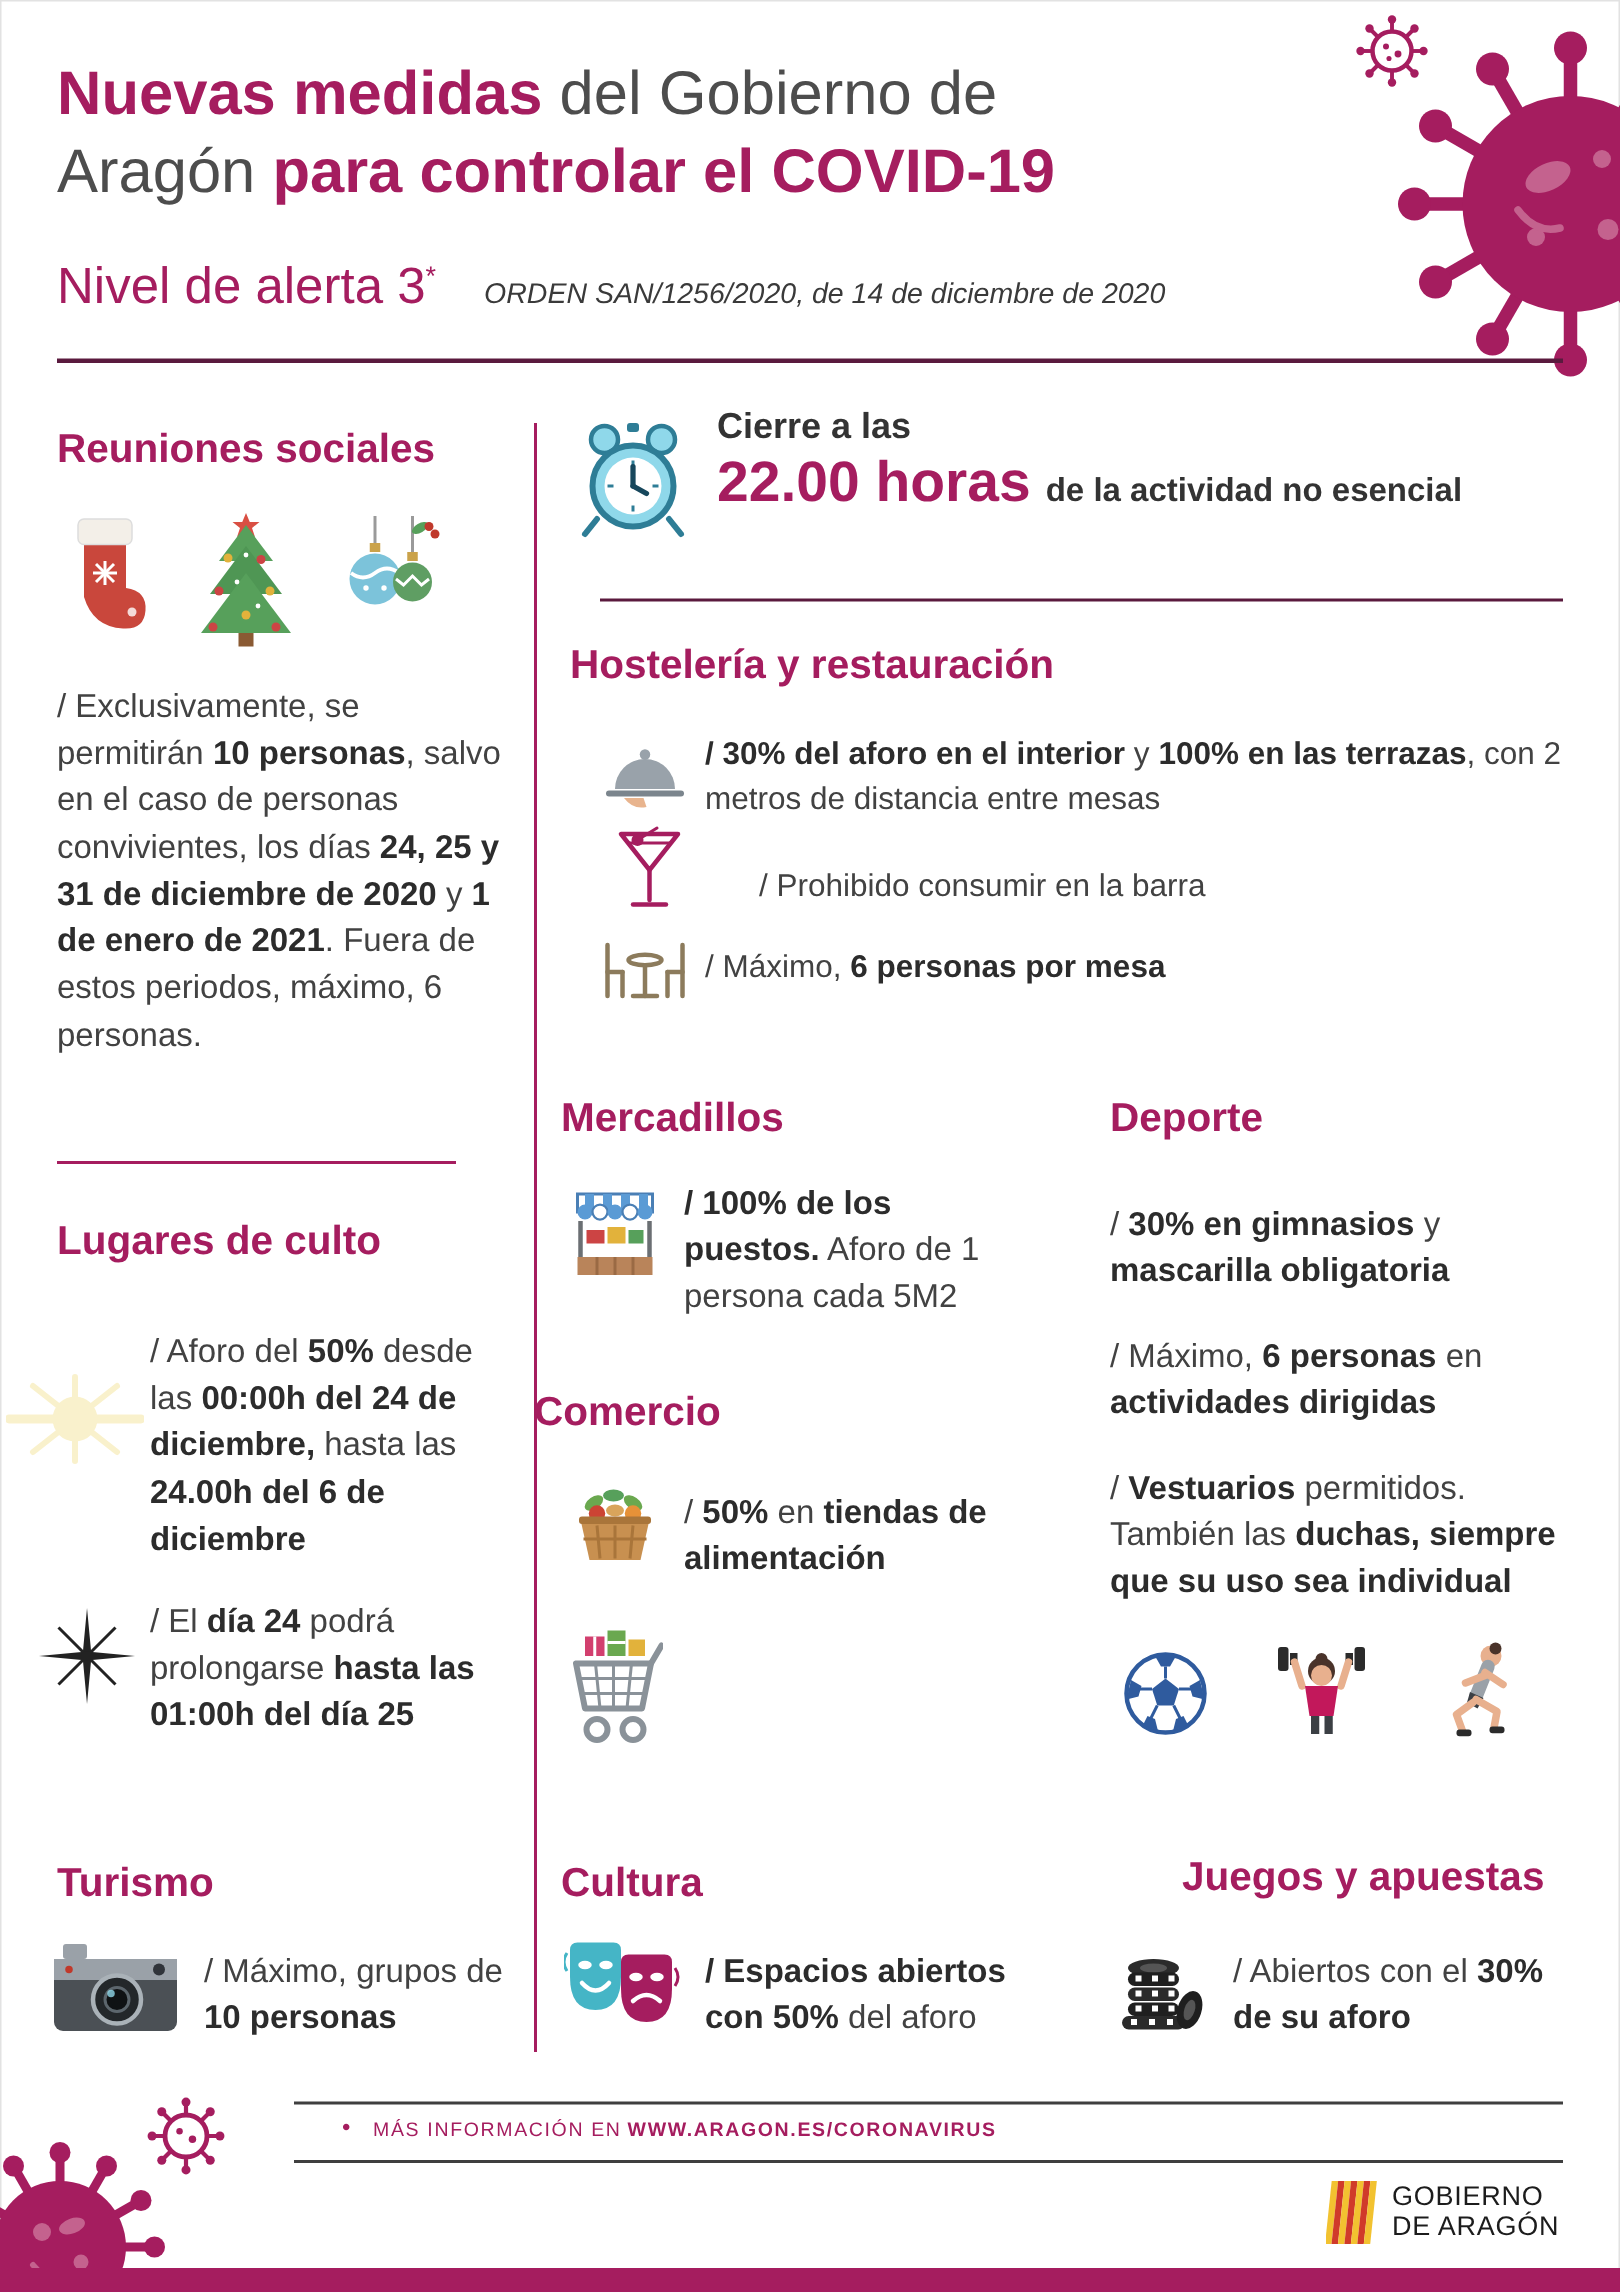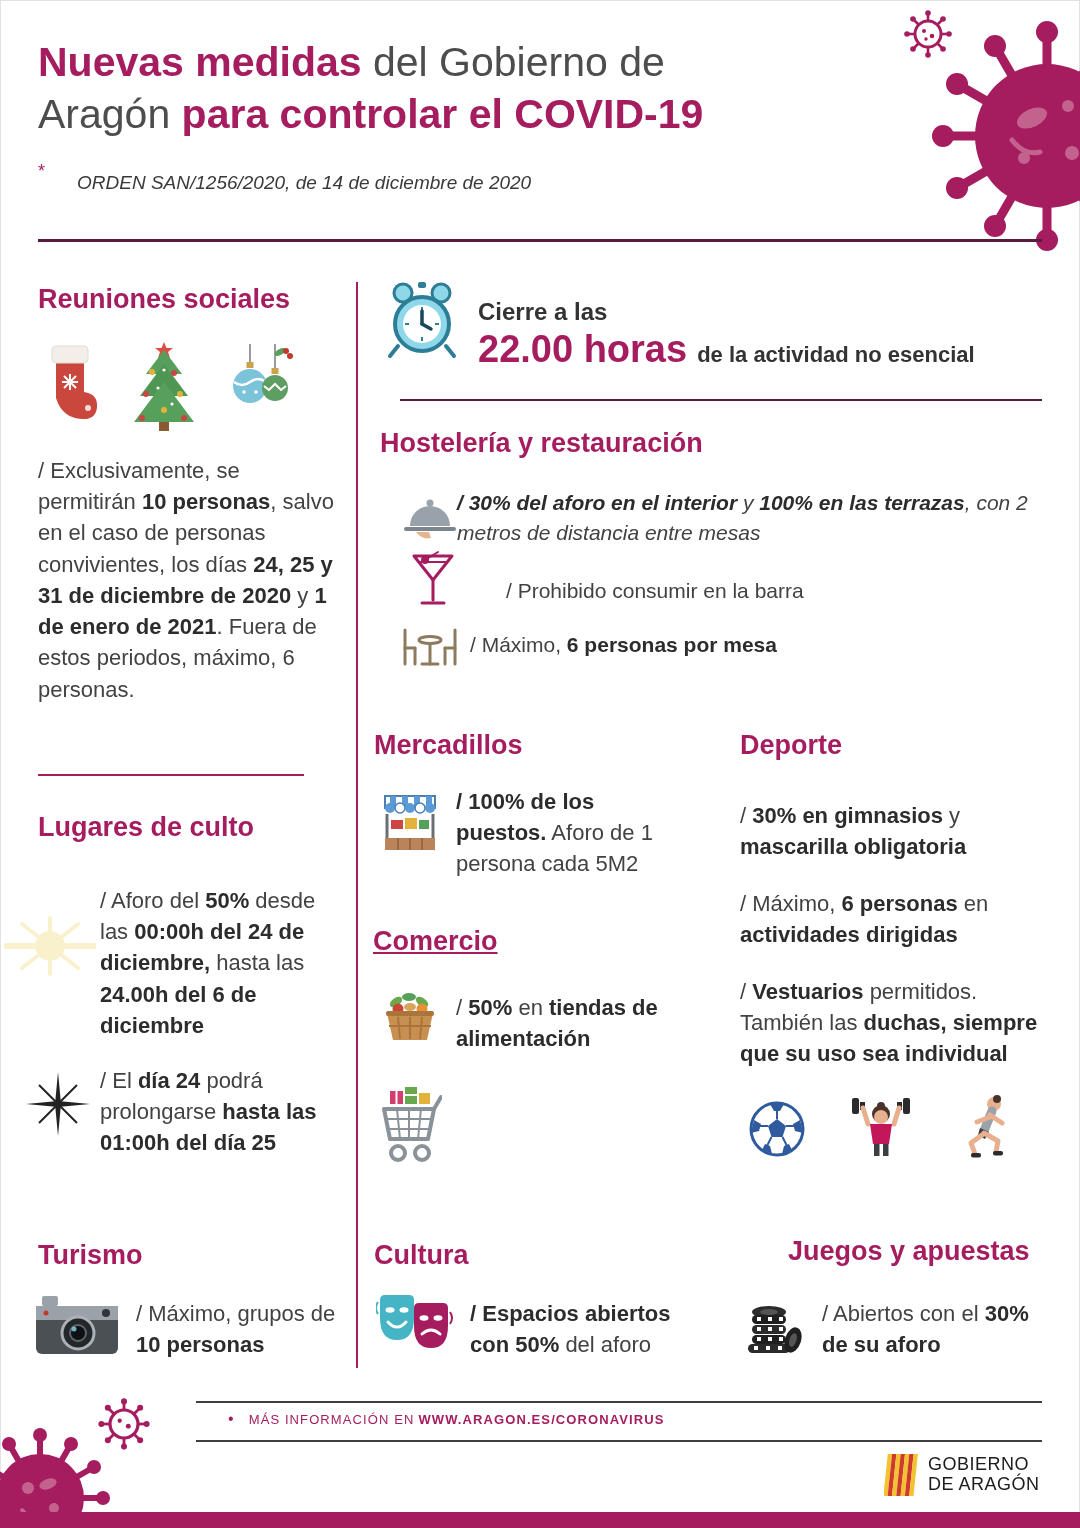"Nivel de alerta 3" span.alert { html: none -> <span>Nivel de alerta 3</span> }
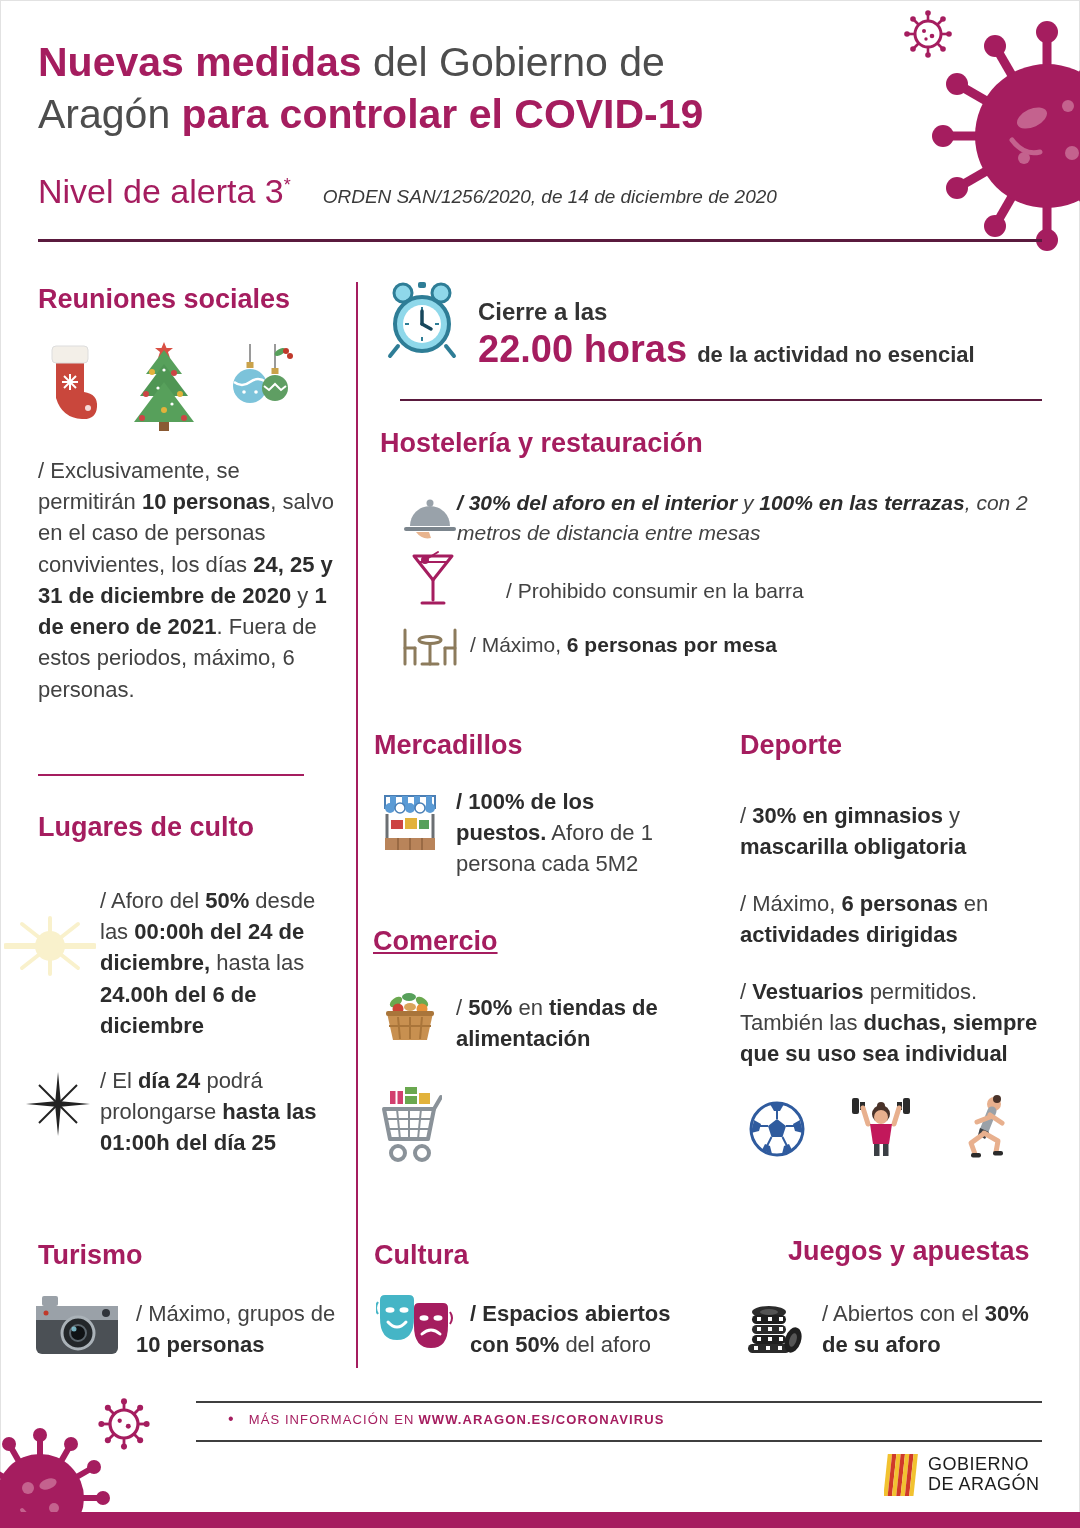"Cierre a las" div.abs { top: 298px -> 271px }
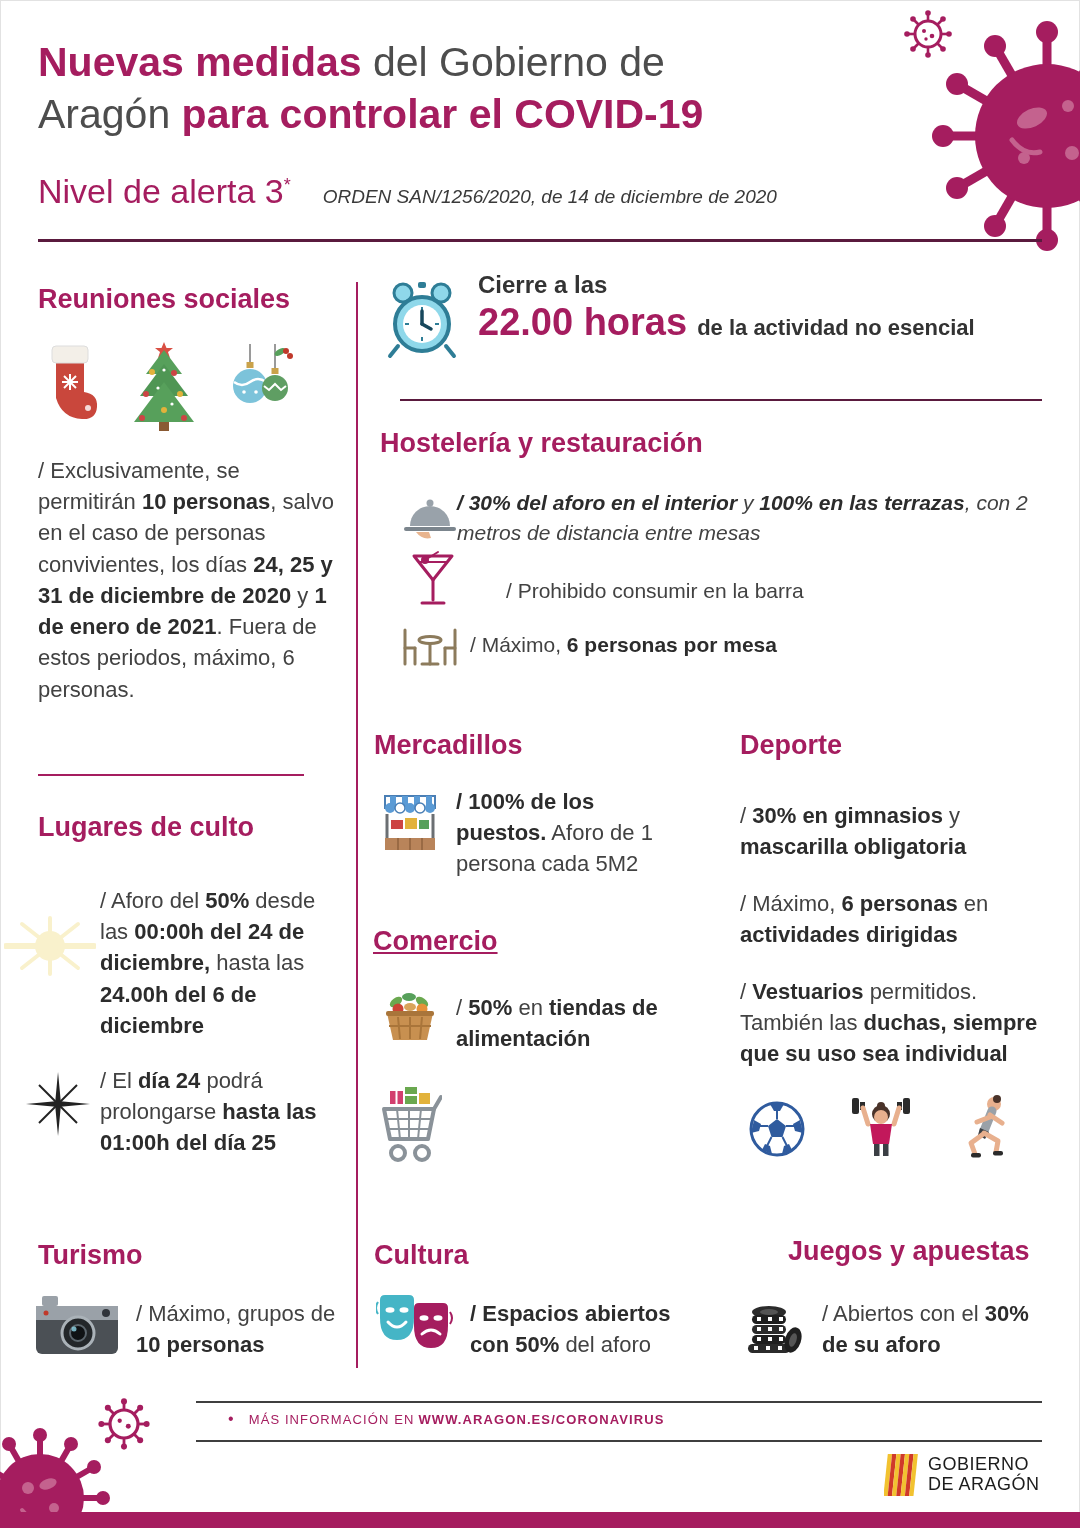"/ 30% del aforo en" div.abs { font-style: italic -> none; left: 457px -> 470px }
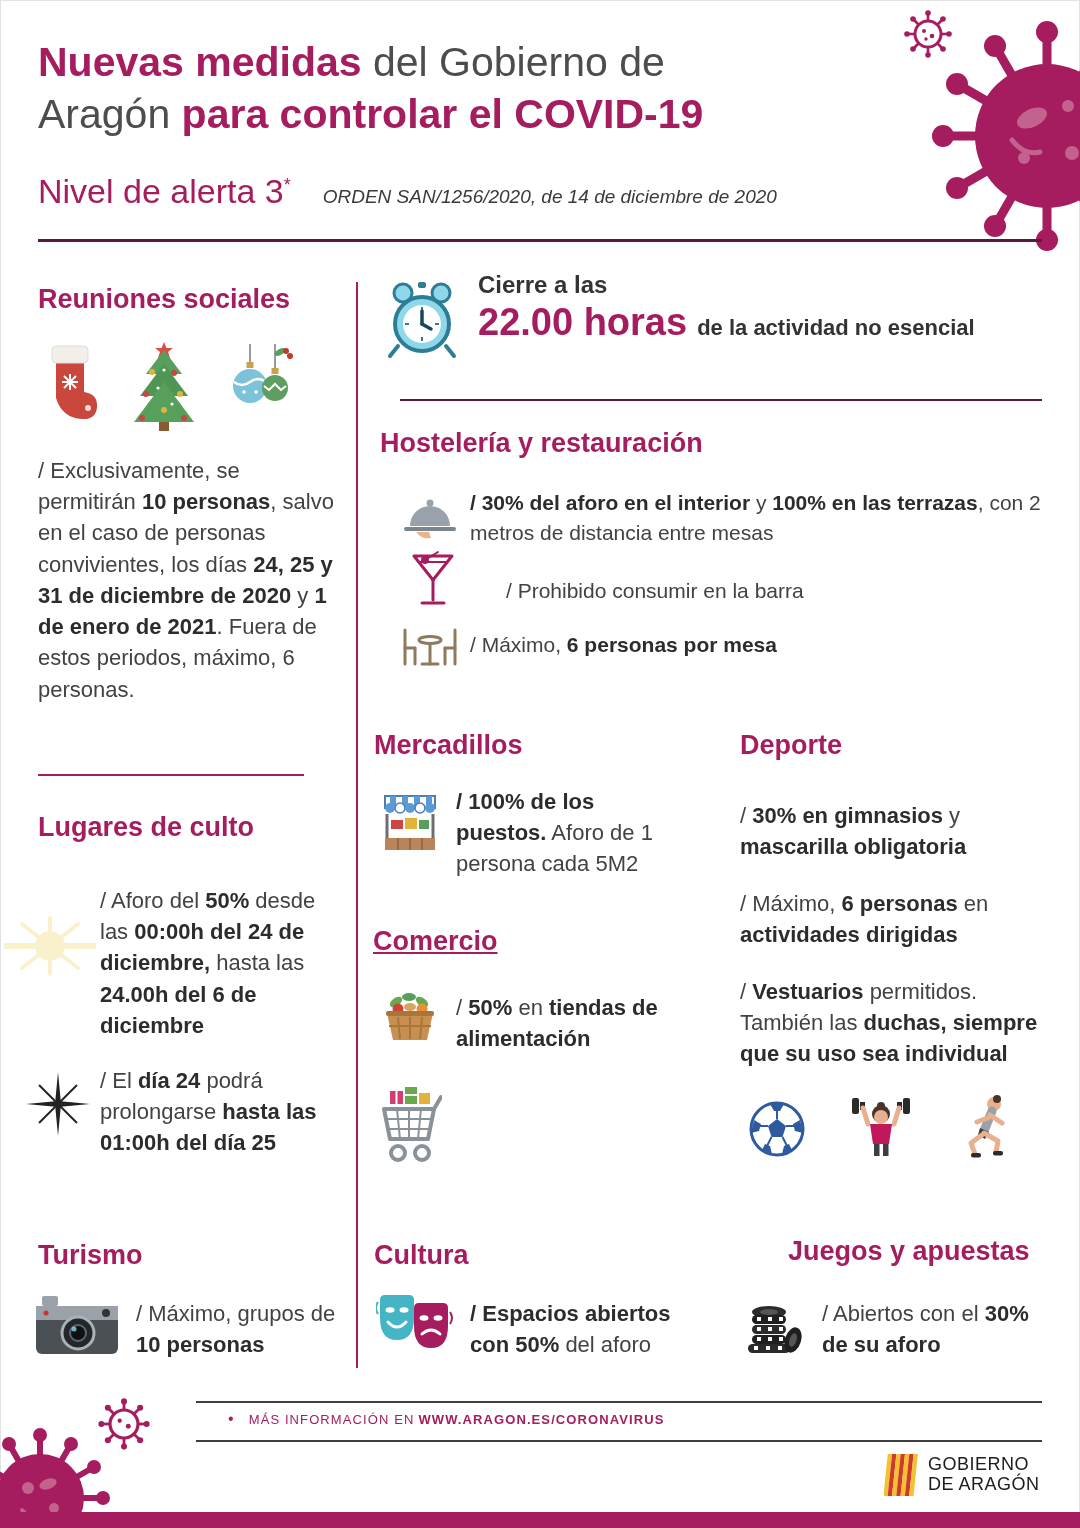"Comercio" div.abs { left: 373px -> 356px; text-decoration: underline -> none }
